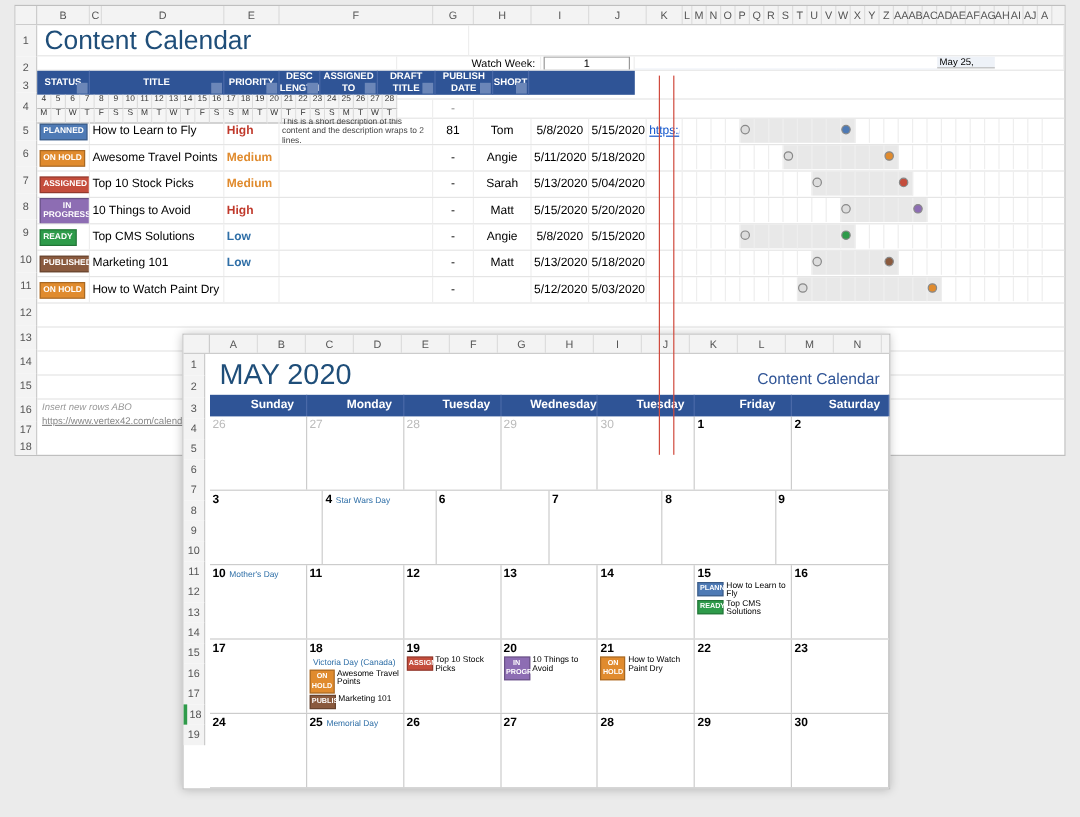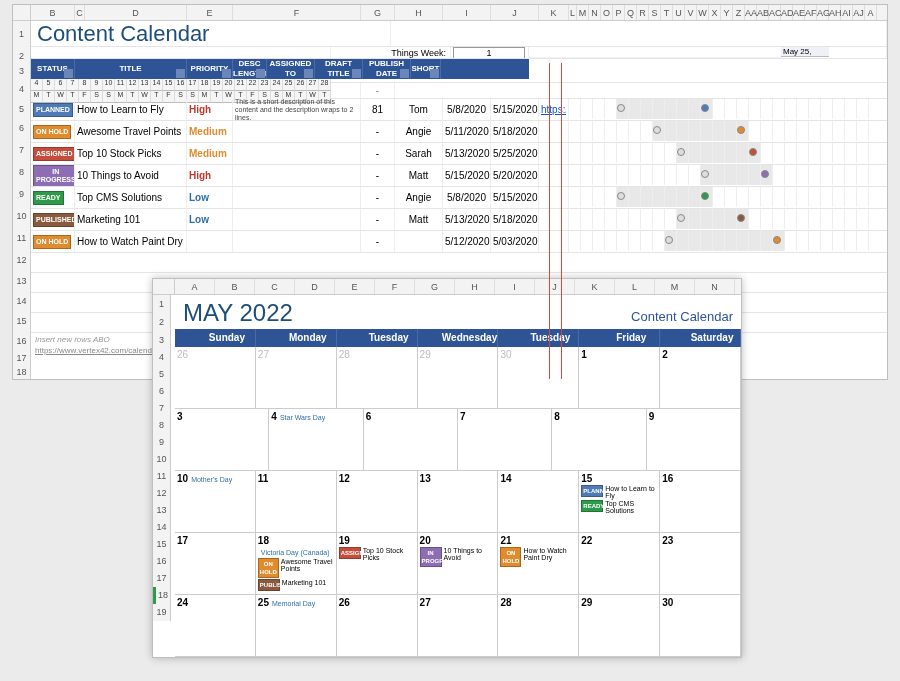"Things Week:" div.cell { text: Things -> Watch }
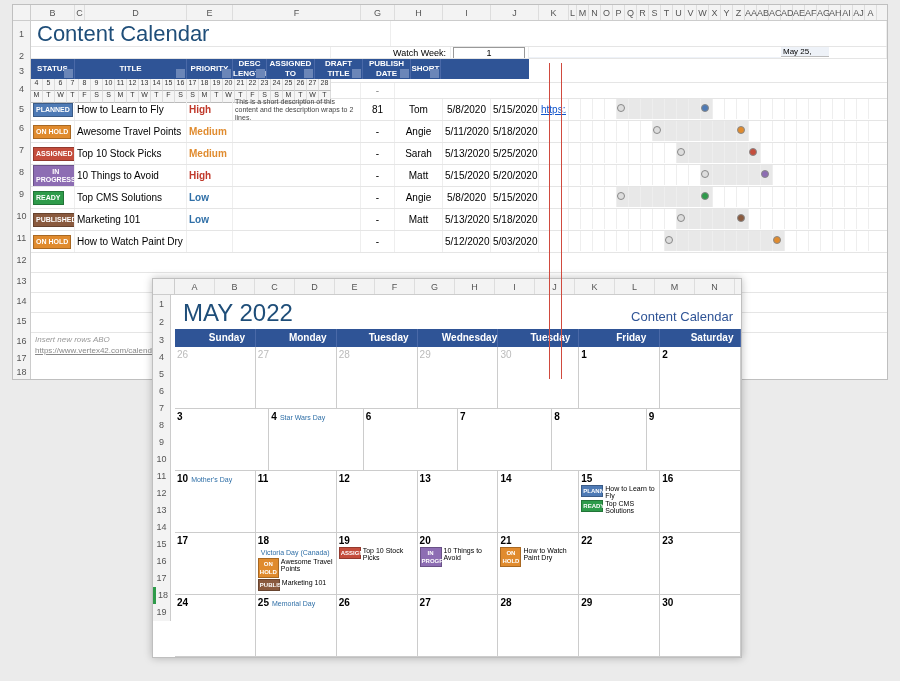"5/25/2020" span { text: 5/25/2020 -> 5/04/2020 }
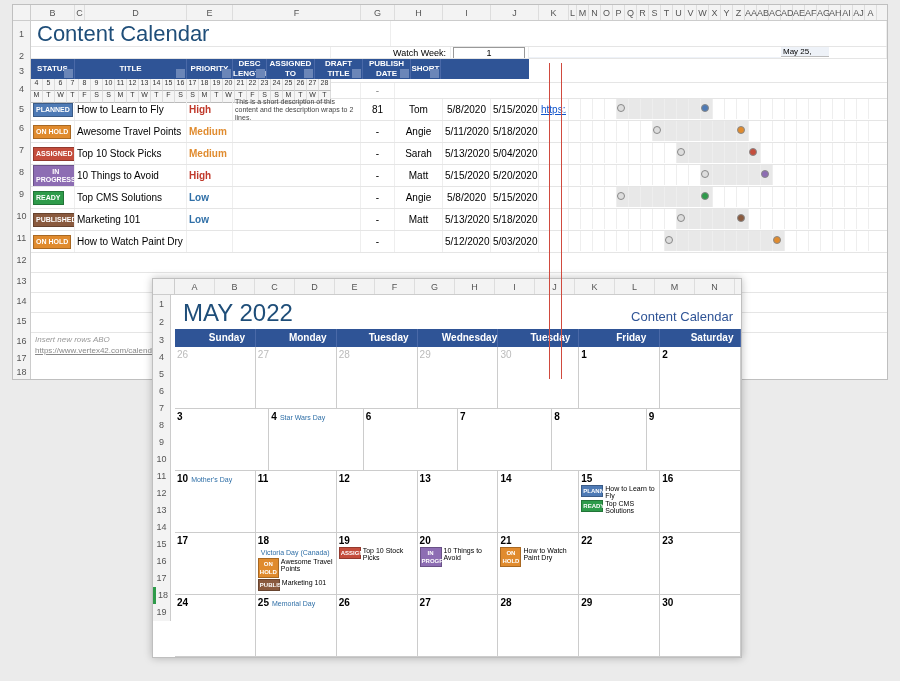"MAY 2022" span.m { text: 2022 -> 2020 }
